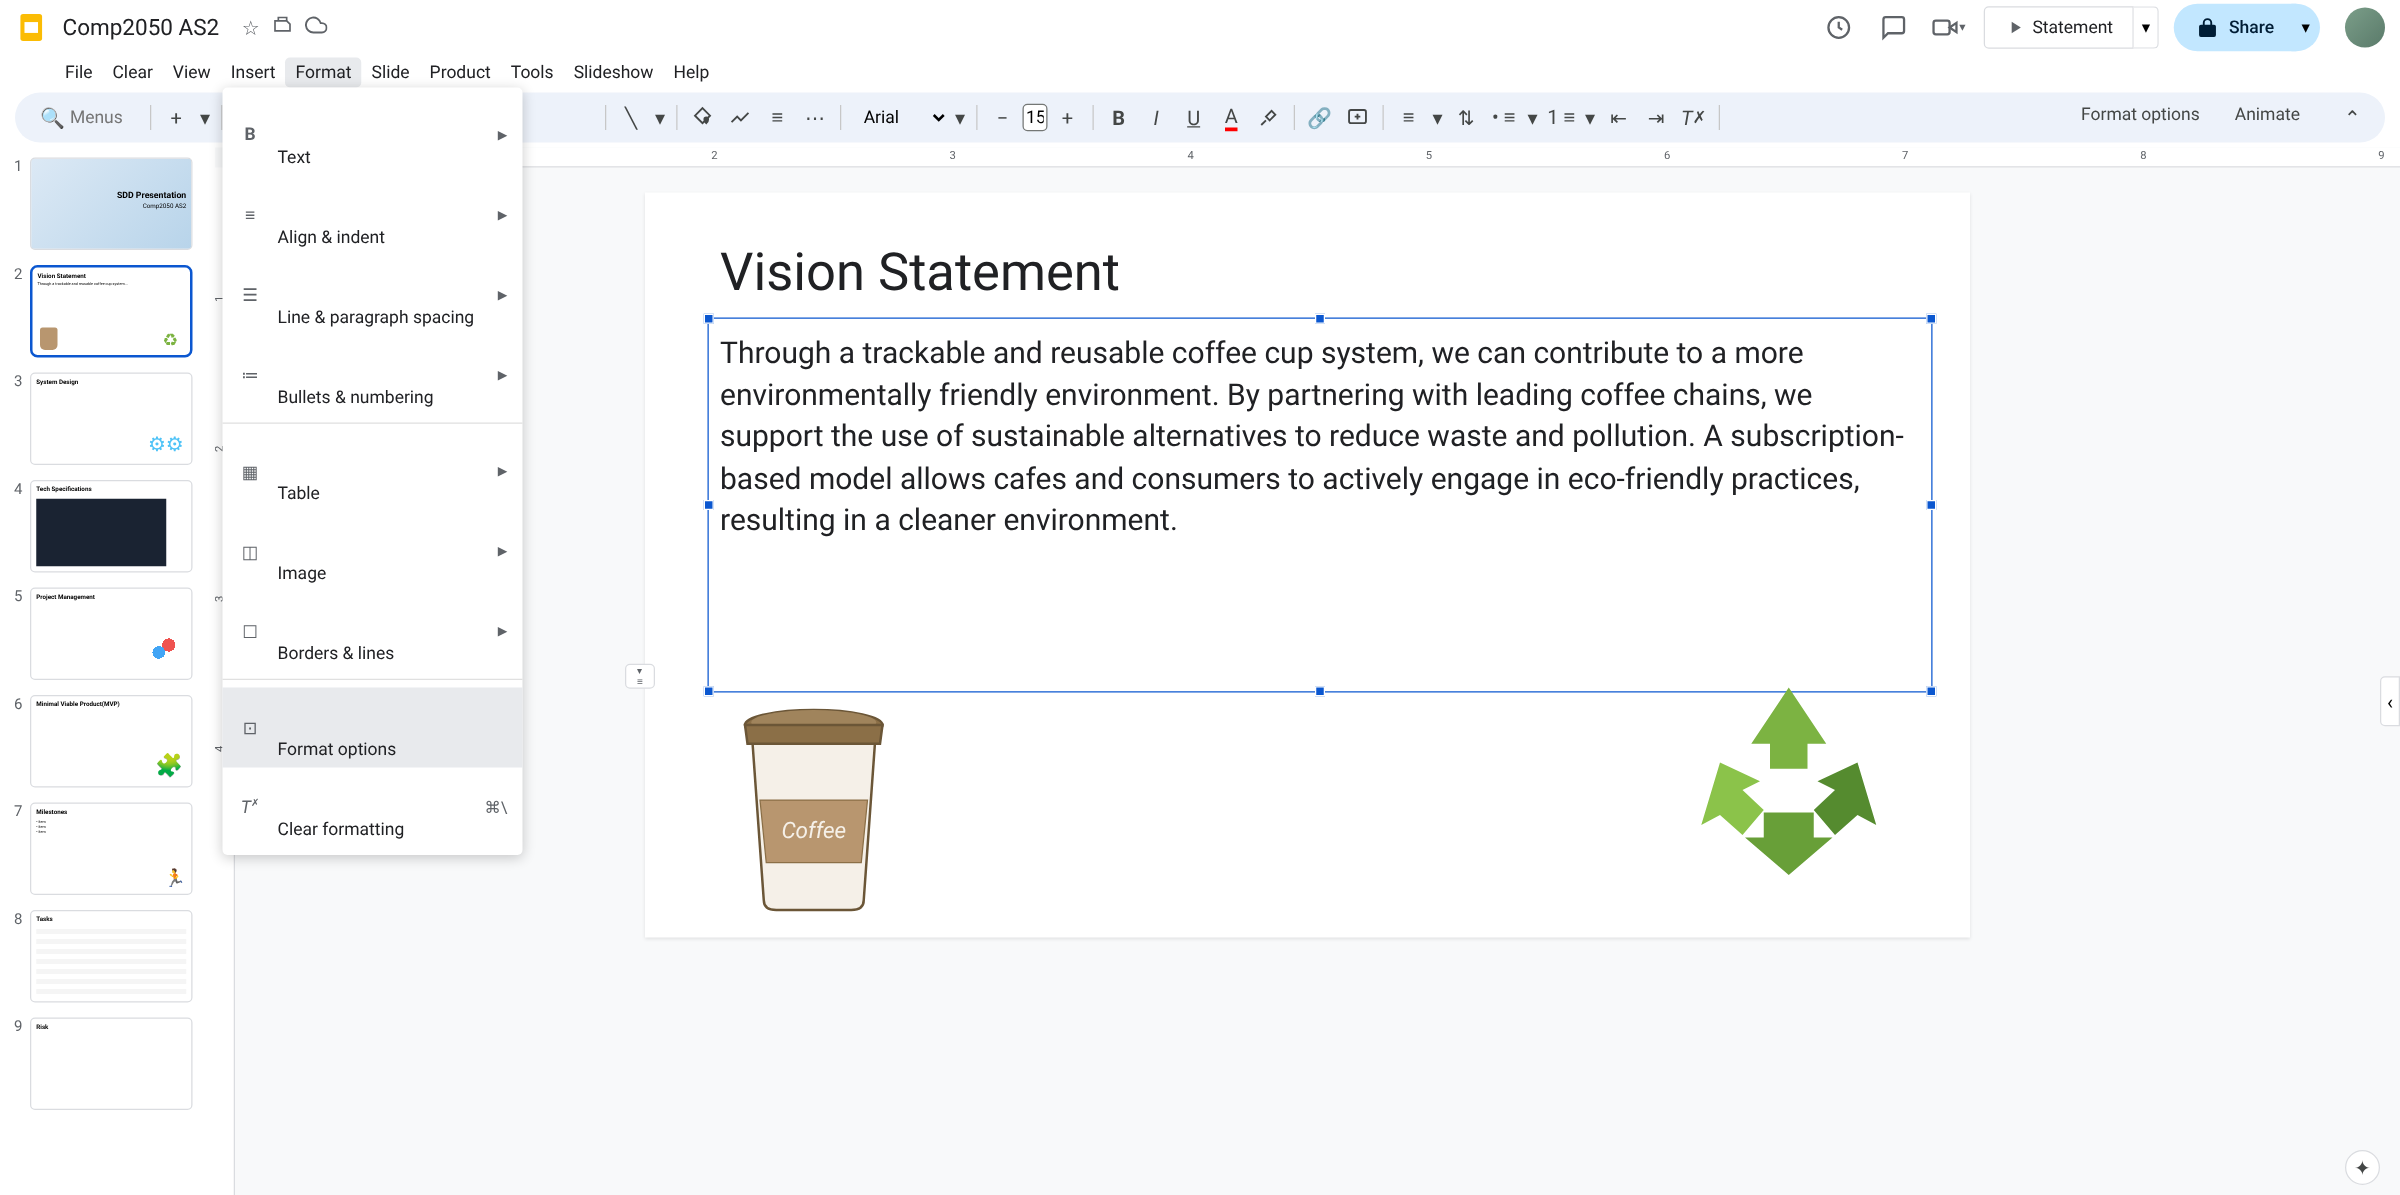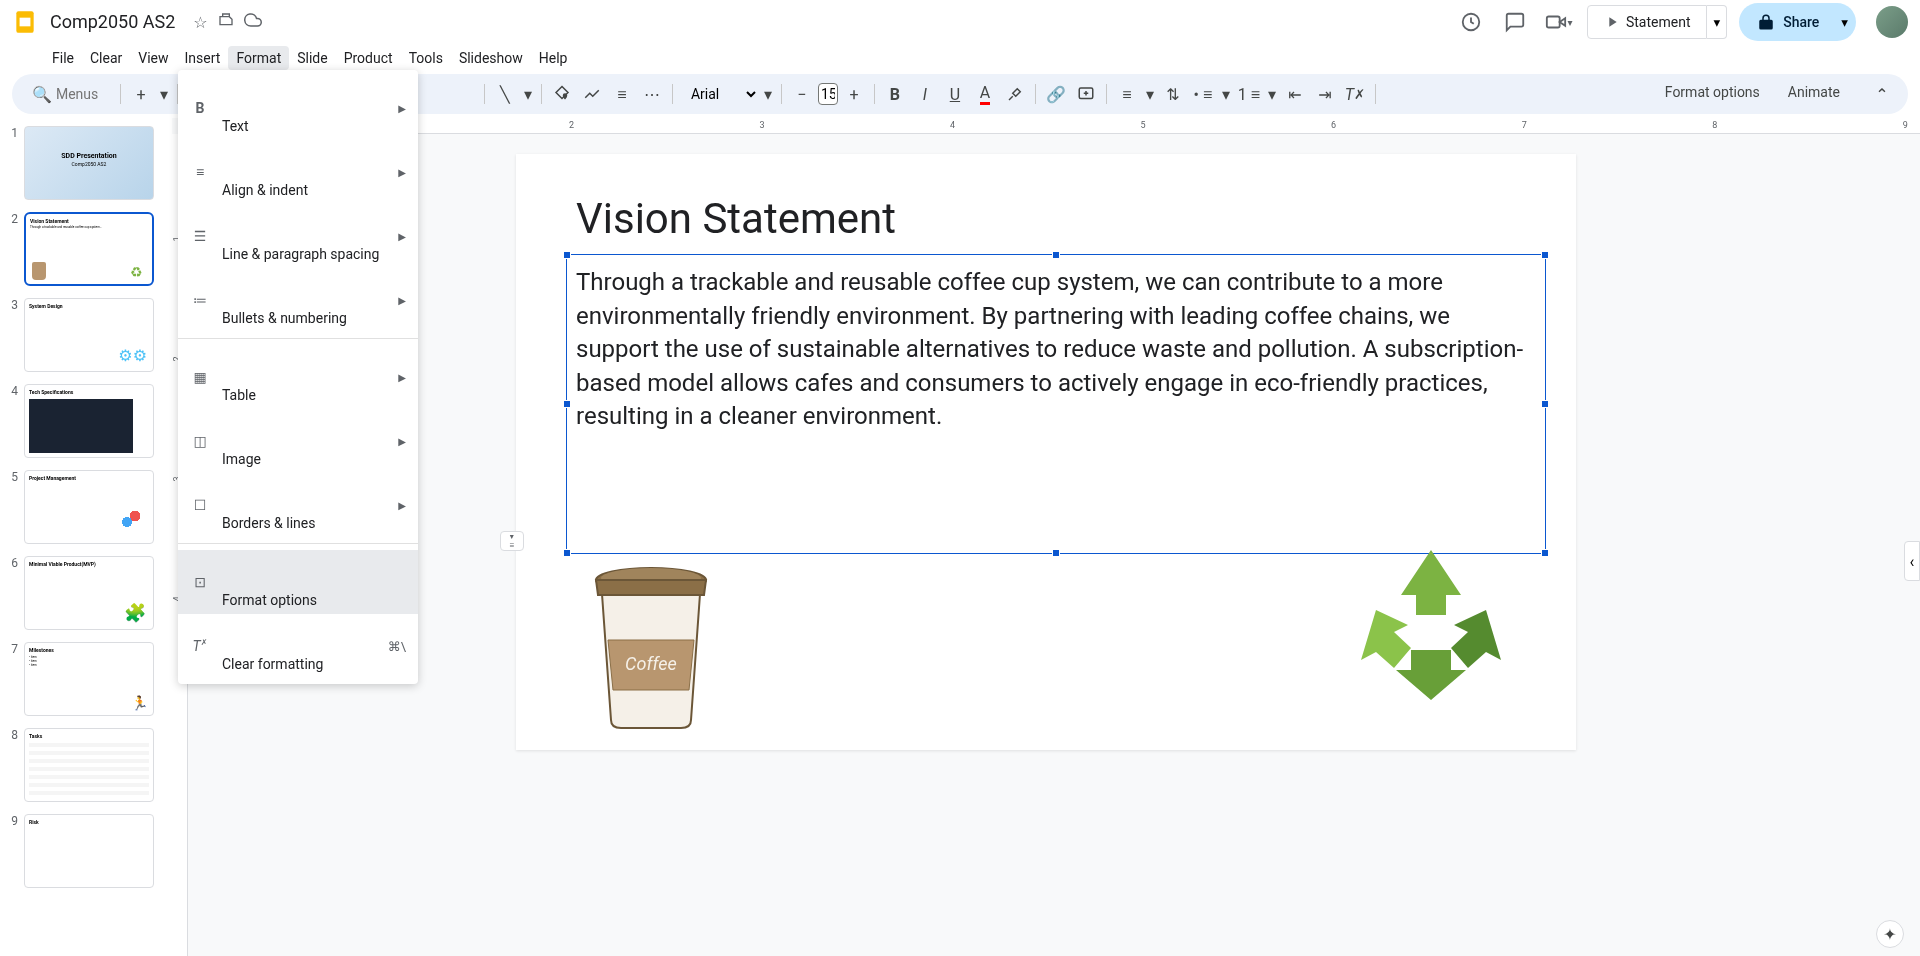"SDD Presentation" div.thumb-content { text-align: center -> right }
